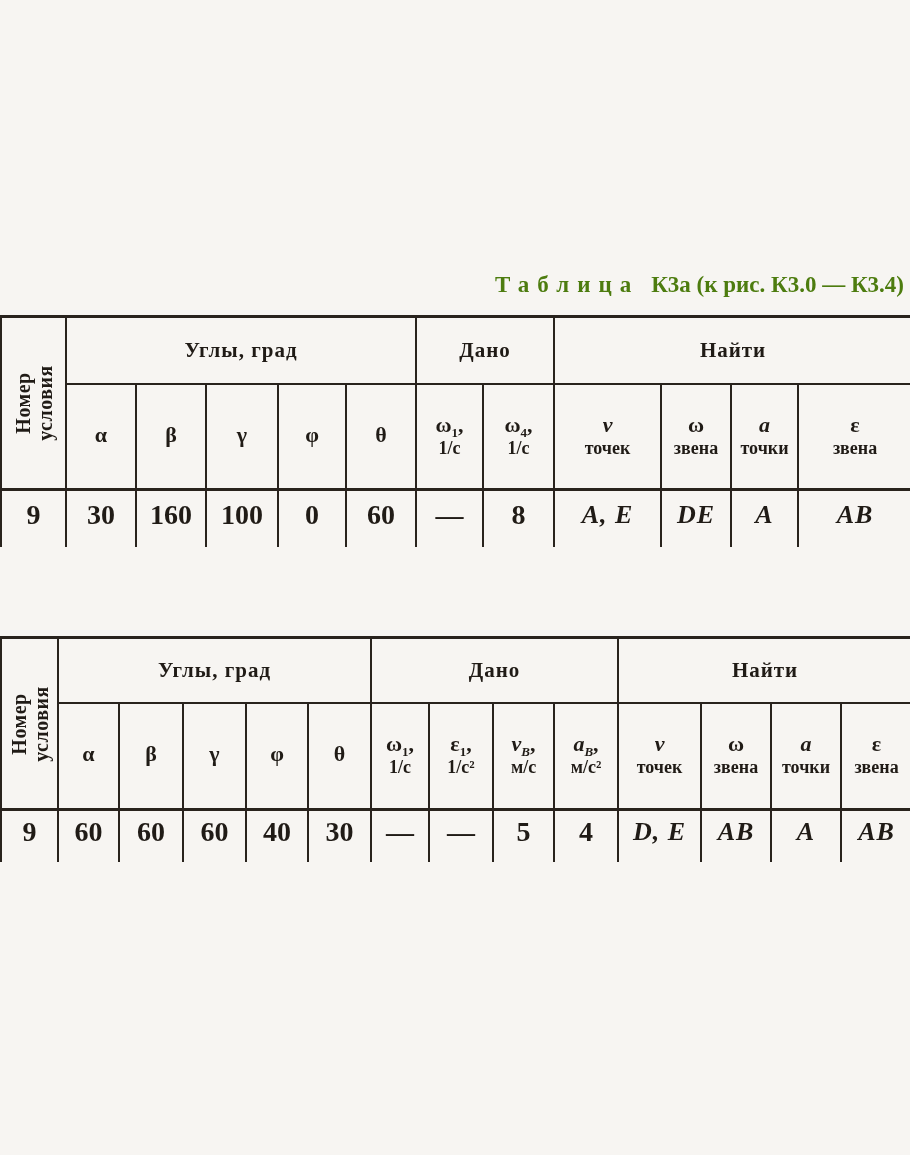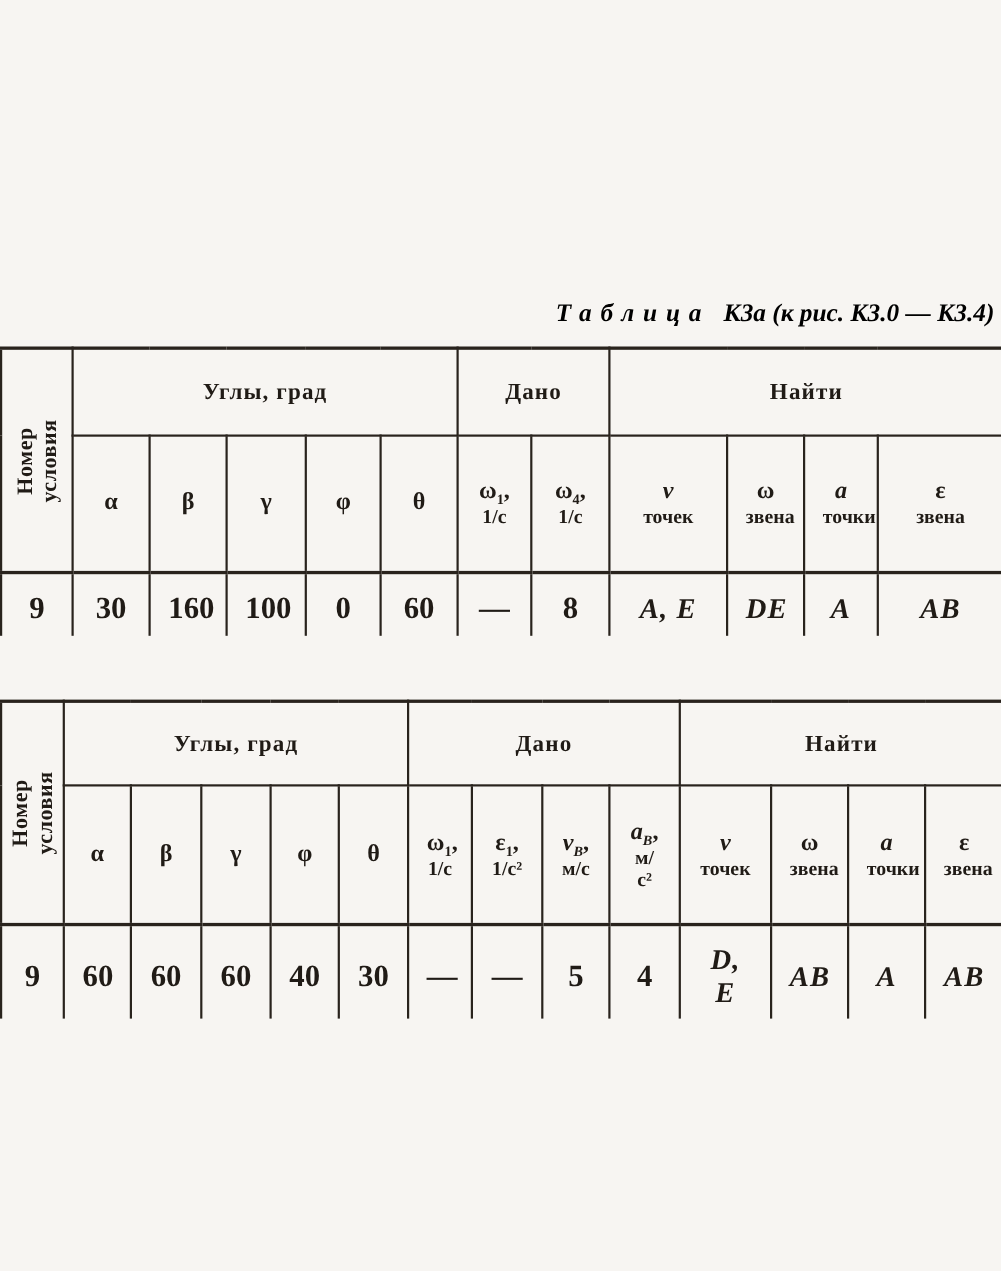"Таблица К3а (к рис. К3.0" .doc-title { color: #000000 -> #4d7c0f; font-style: italic -> none }
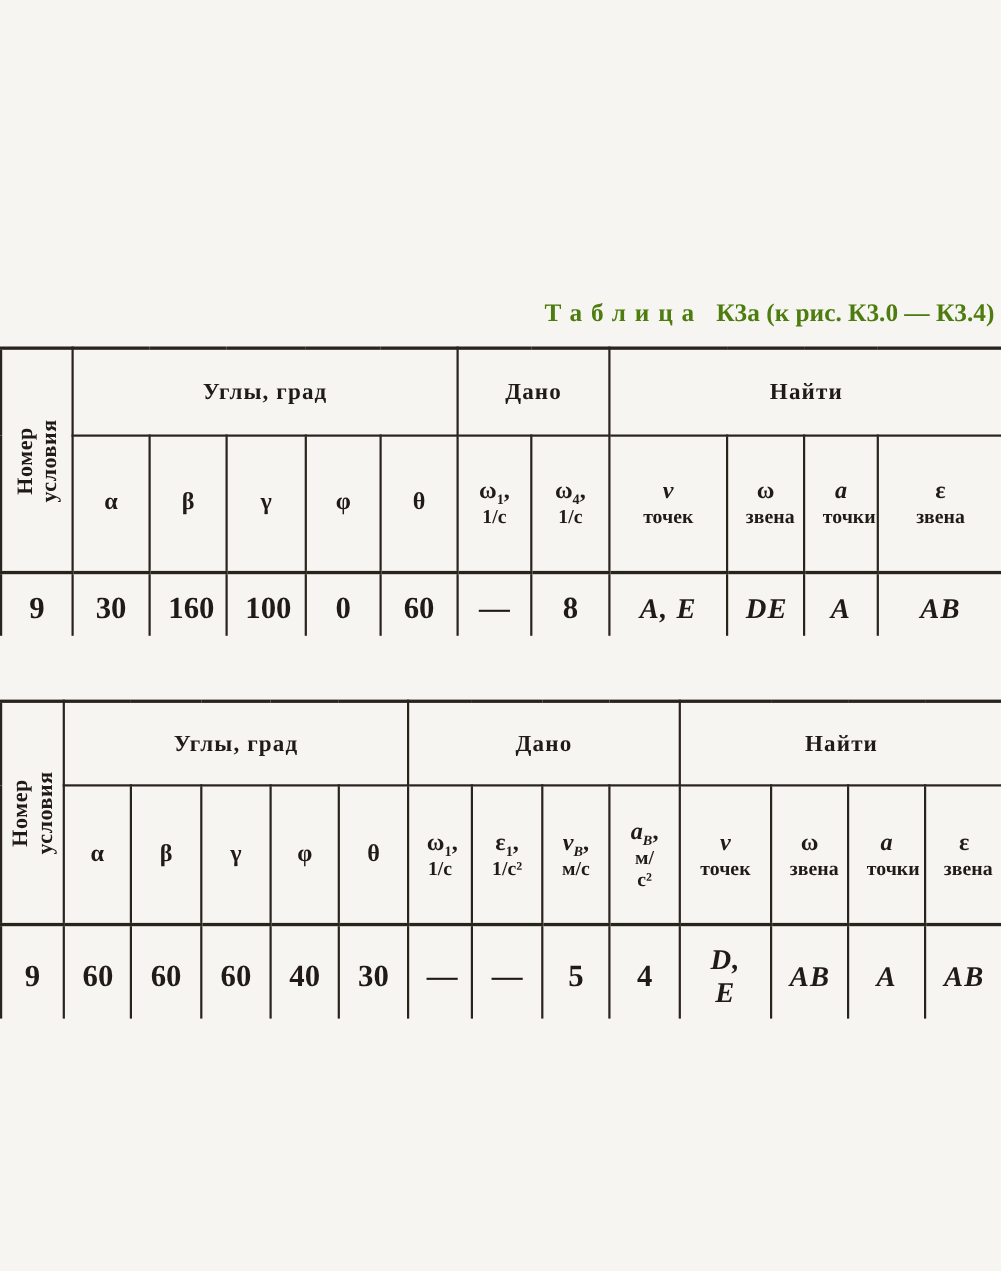"Углы, град" .tbl td { padding: 16px -> 0 }
